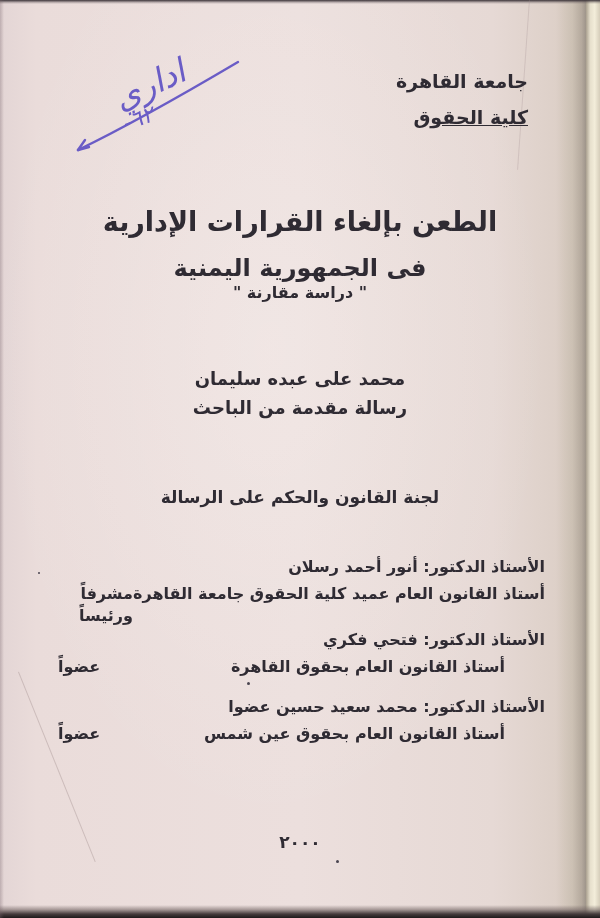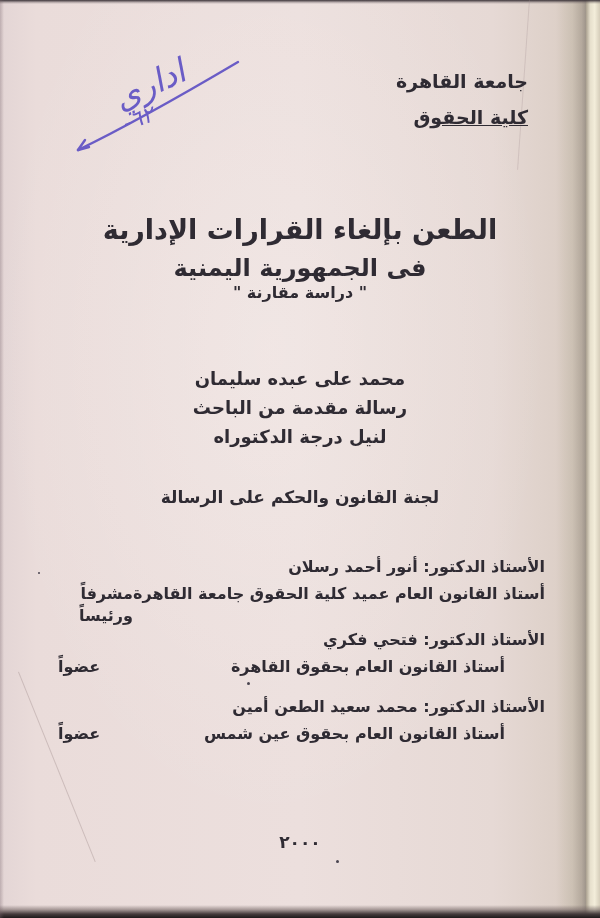"الطعن بإلغاء القرارات الإدارية" .title-1 { margin-top: 8px -> none }
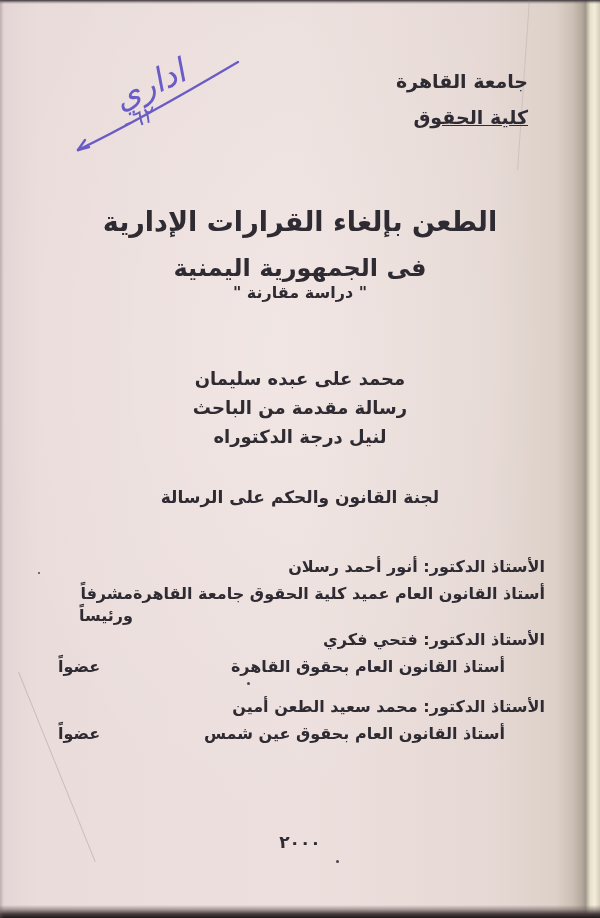"لنيل درجة الدكتوراه" div { html: <div>لنيل درجة الدكتوراه</div> -> none }
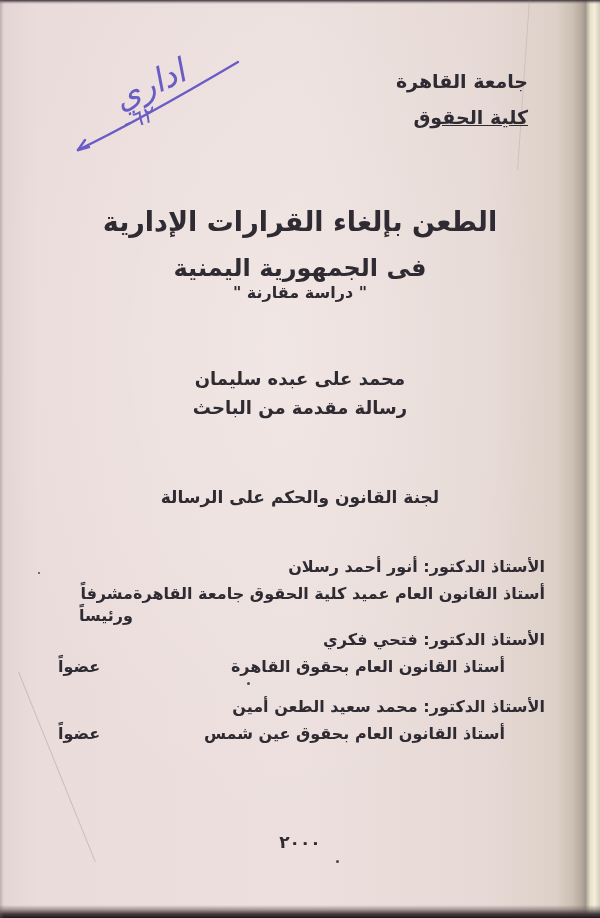"الأستاذ الدكتور: محمد سعيد الطعن" div.m-name { text: الطعن أمين -> حسين عضوا }
